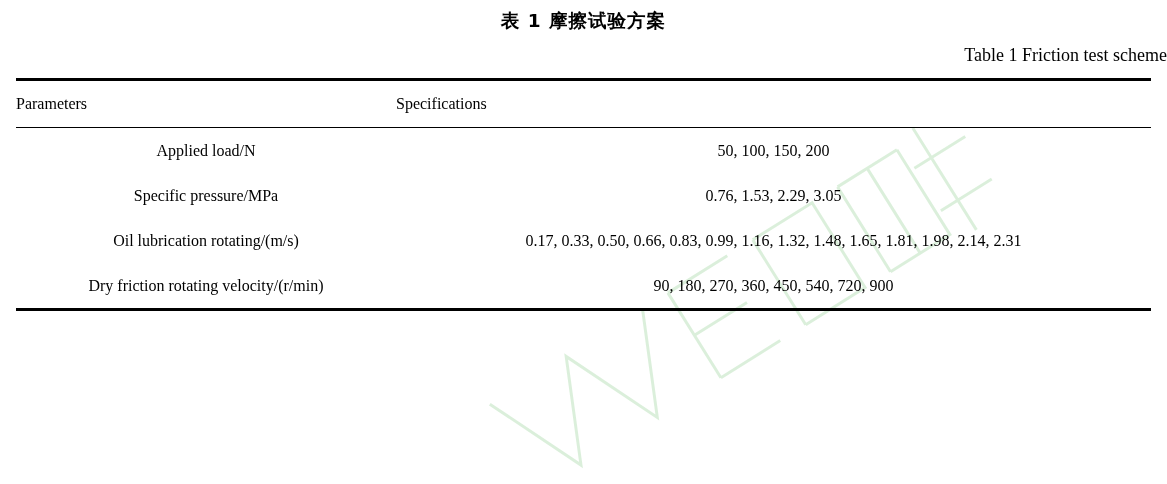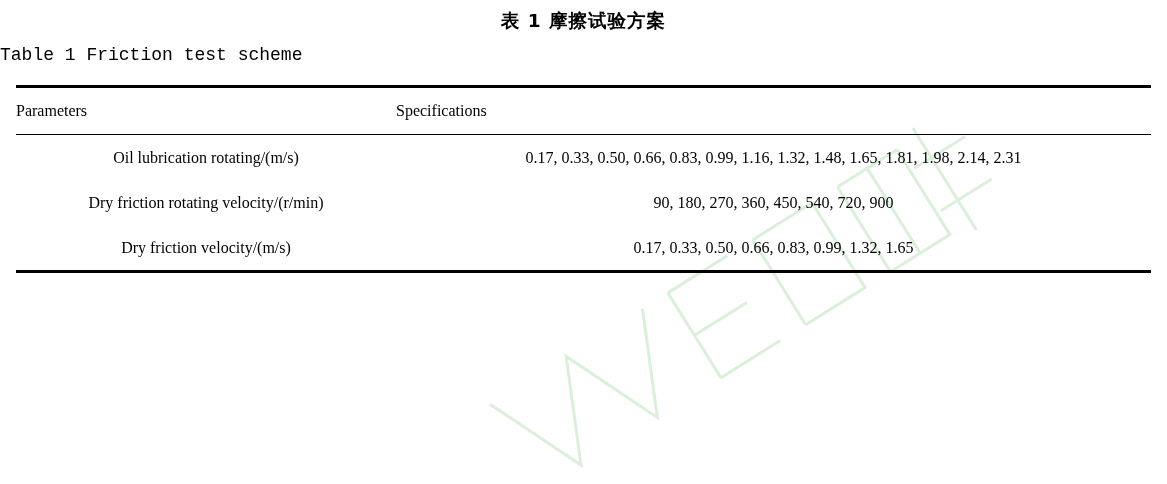"Table 1 Friction test scheme" .title-en { font-family: Liberation Mono, monospace -> Liberation Serif, serif; padding-bottom: 20px -> 12px; text-align: left -> right }
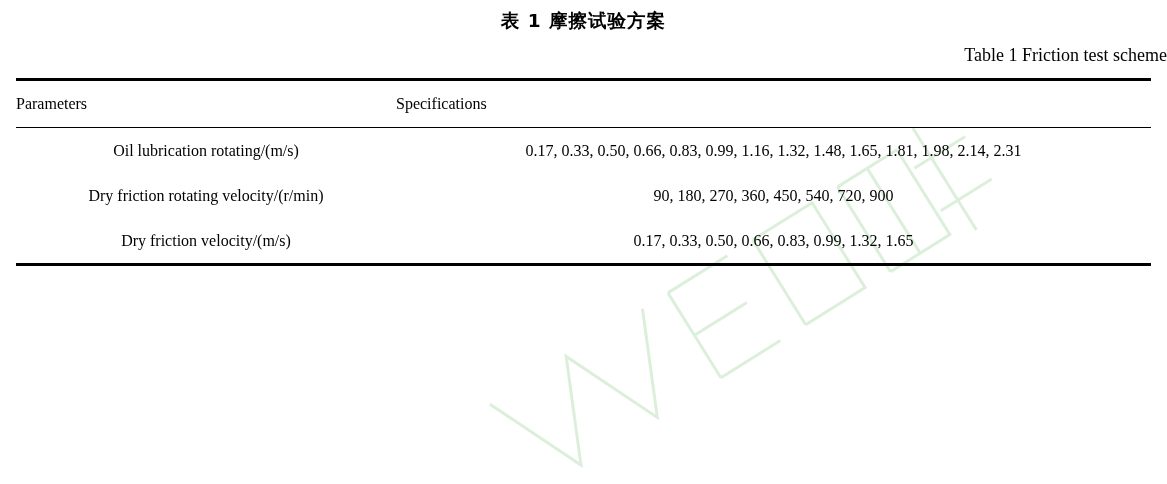"Applied load/N" tr { html: none -> <tr> <td>Applied load/N</td> <td>50, 100, 150, 200</td> </tr> }
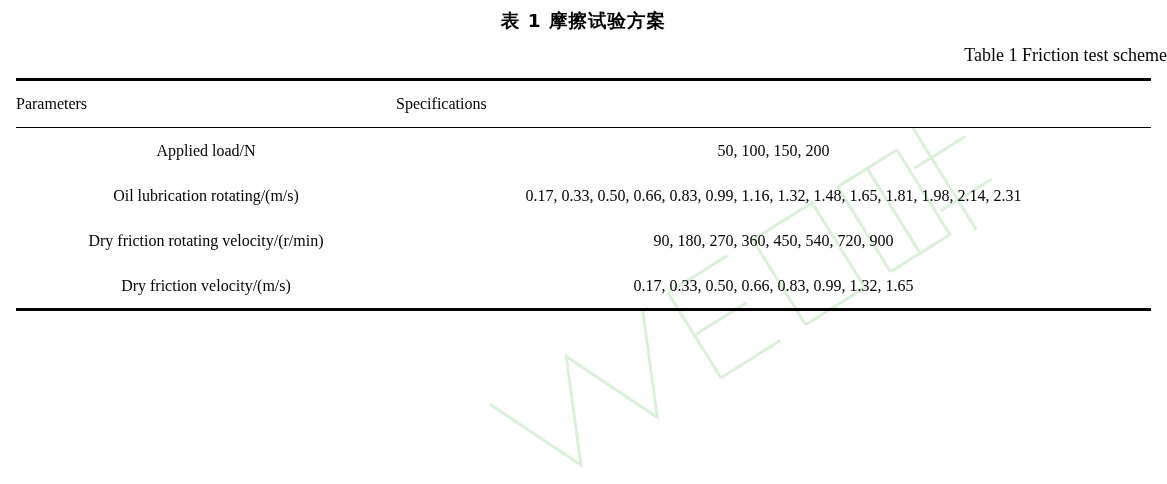"Specific pressure/MPa" tr { html: none -> <tr> <td>Specific pressure/MPa</td> <td>0.76, 1.53, 2.29, 3.05</td> </tr> }
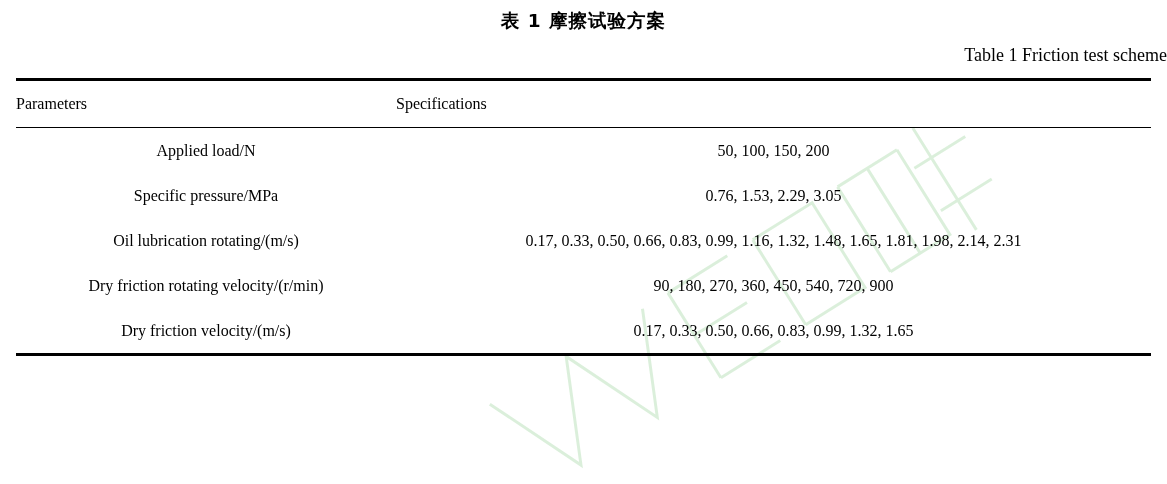"Dry friction velocity/(m/s)" tr { html: <tr> <td>Dry friction velocity/(m/s)</td> <td>0.17, 0.33, 0.50, 0.66, 0.83, 0.99, 1.32, 1.65</td> </tr> -> none }
